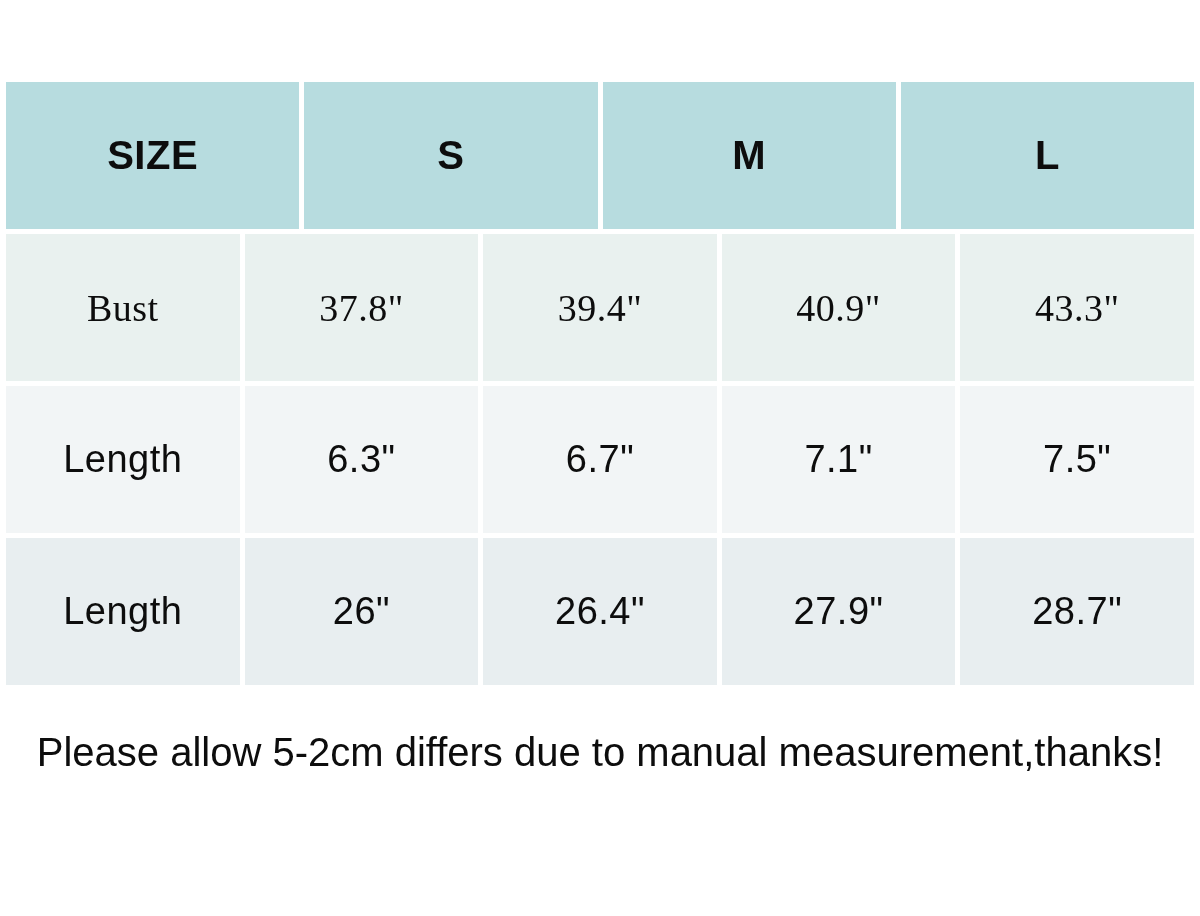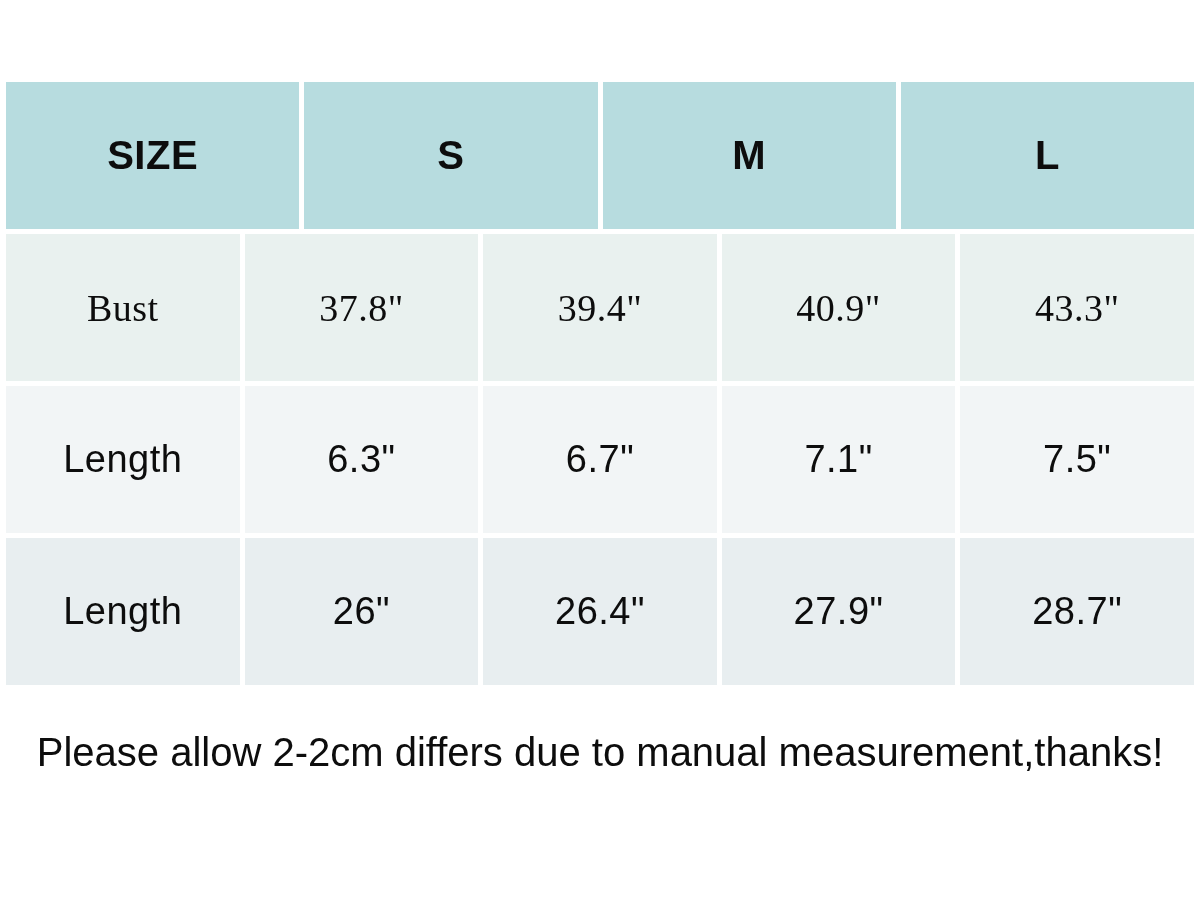"Please allow 2-2cm differs due" div.note { text: 2-2cm -> 5-2cm }
